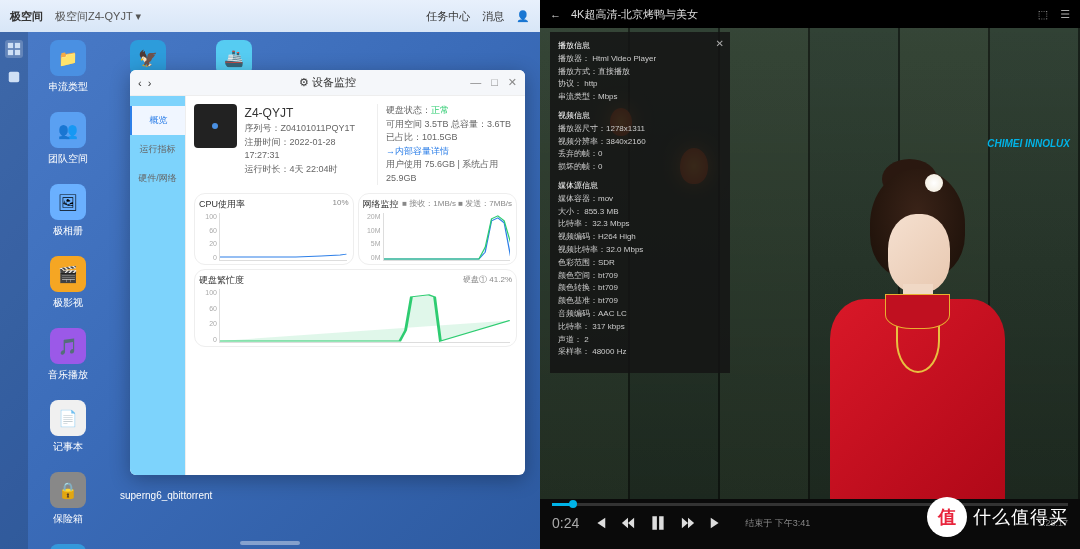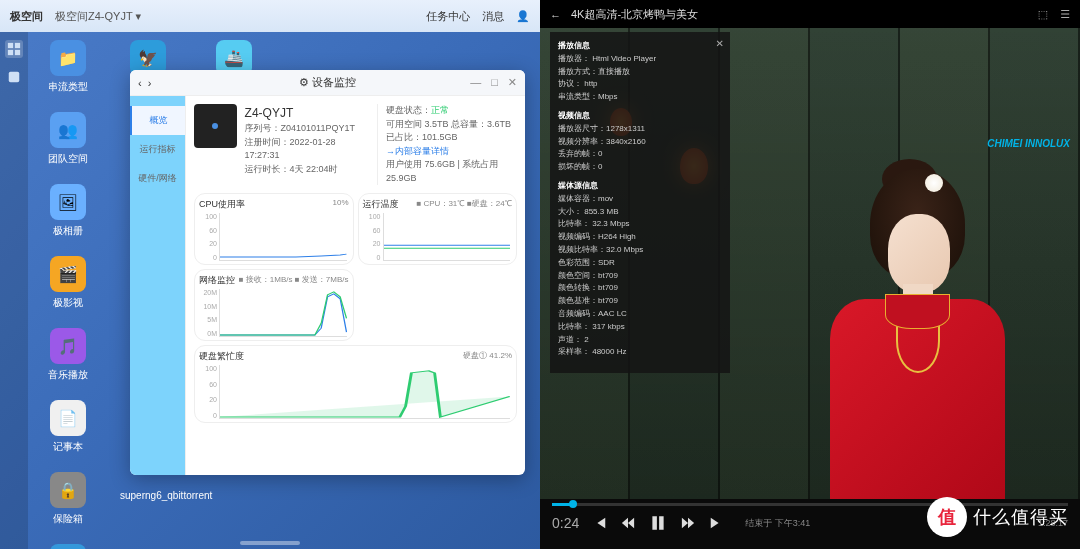"播放信息" .info-panel .sec-title { font-weight: 700 -> 400 }
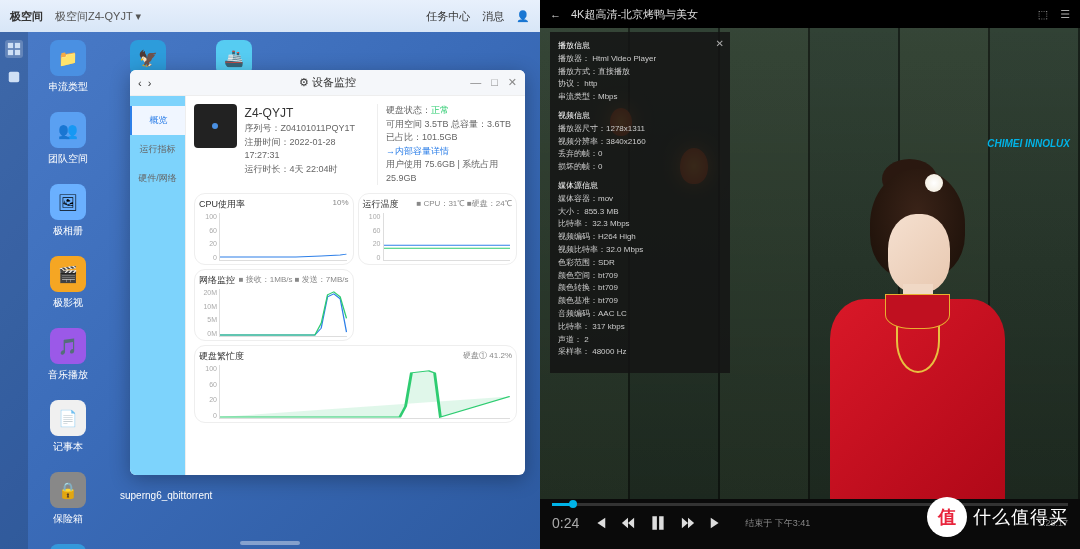"运行温度" div.chart { html: <div> <div> <span>运行温度</span> <span>■ CPU：31℃ ■硬盘：24℃</span> </div> <div> <div> <span>100</span> <span>60</span> <span>20</span> <span>0</span> </div> <div><svg> <polyline></polyline> <polyline></polyline> </svg></div> </div> </div> -> none }
